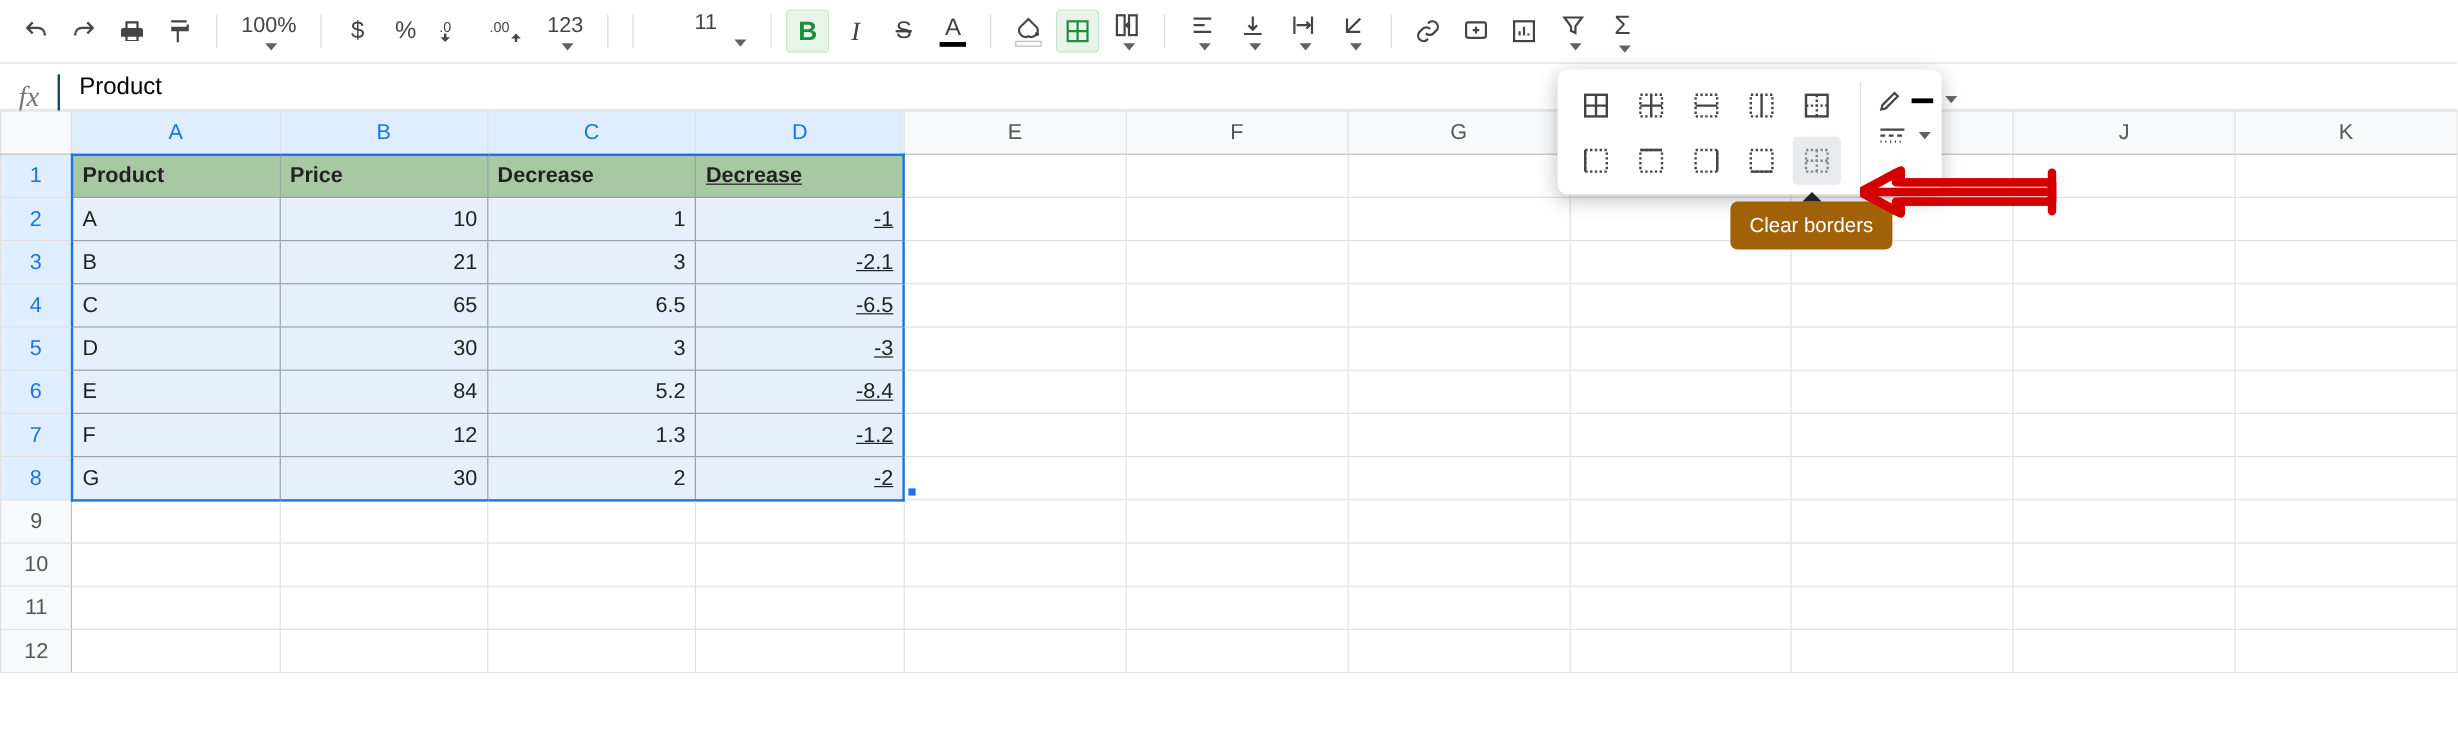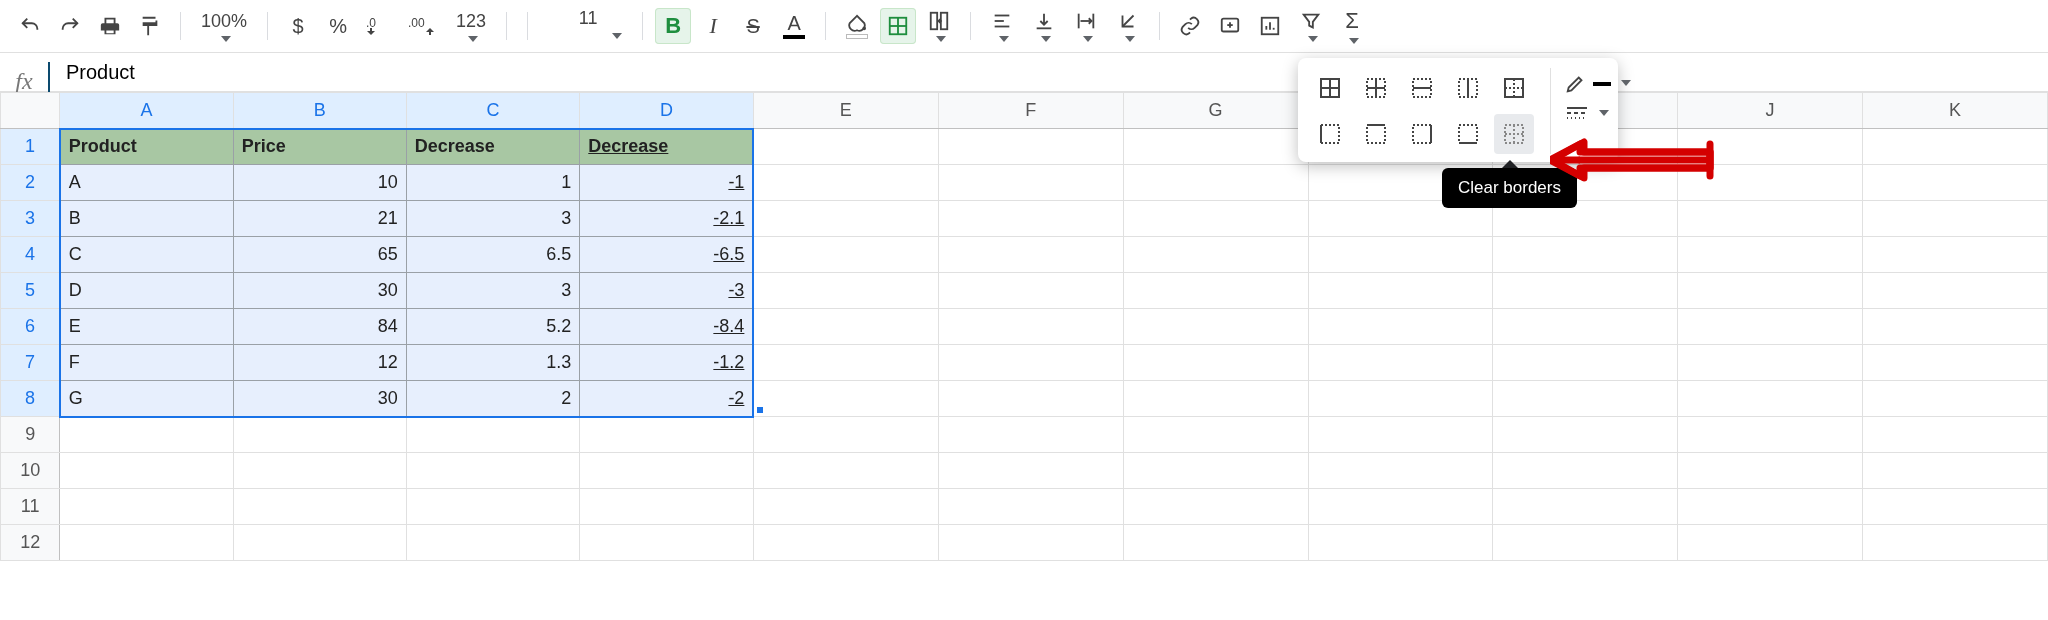"Clear borders" .tooltip { background: #000000 -> #a16207 }
